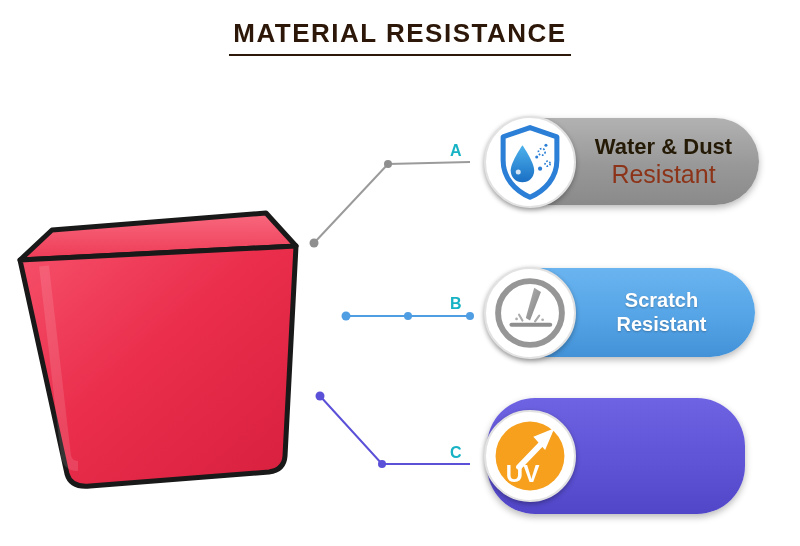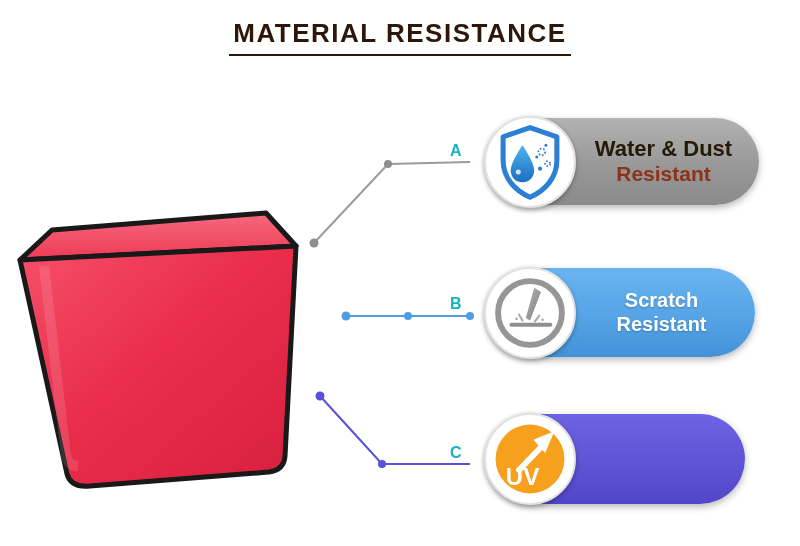"Resistant" .pill-a .t2 { font-size: 21px -> 25px; font-weight: bold -> normal }
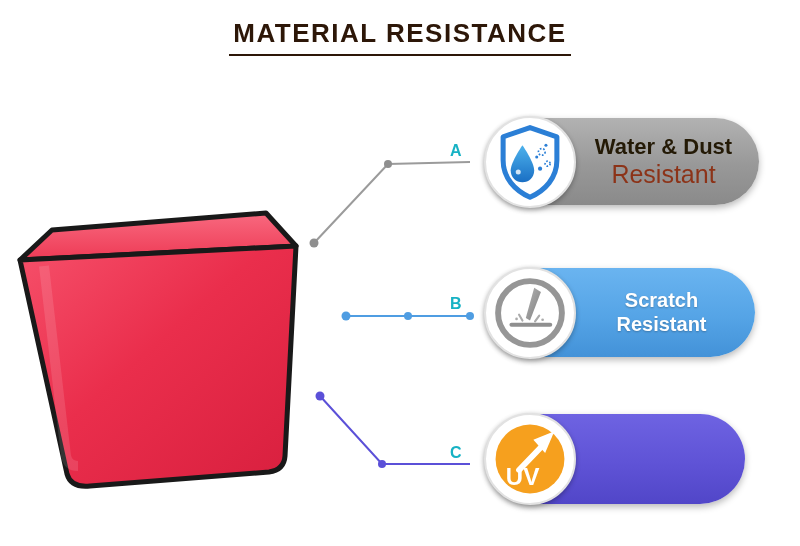"UV" .pill-c { height: 90px -> 116px; top: 414px -> 398px }
